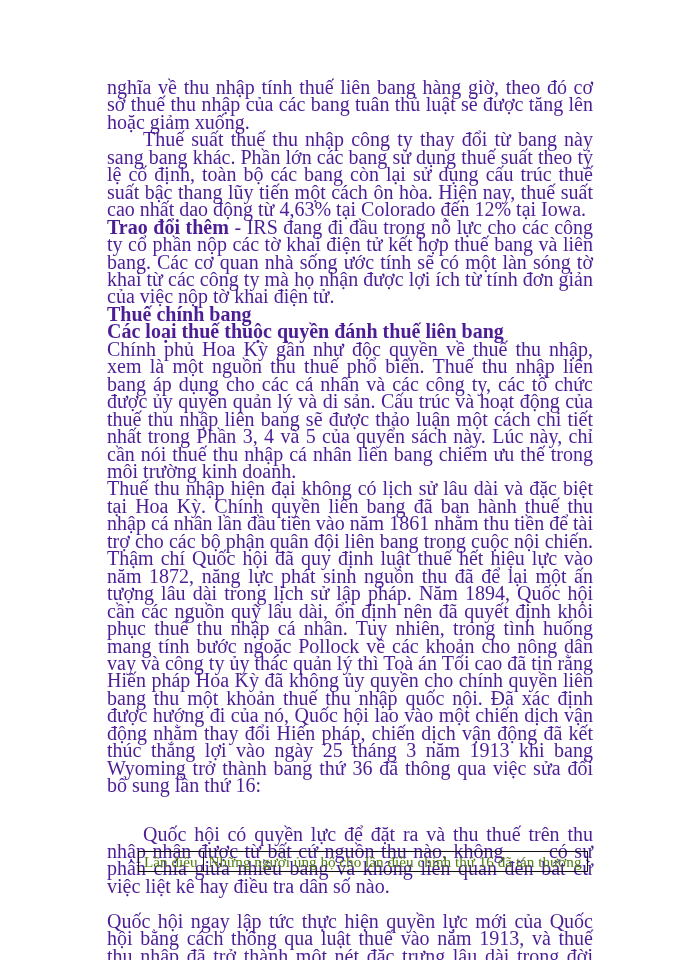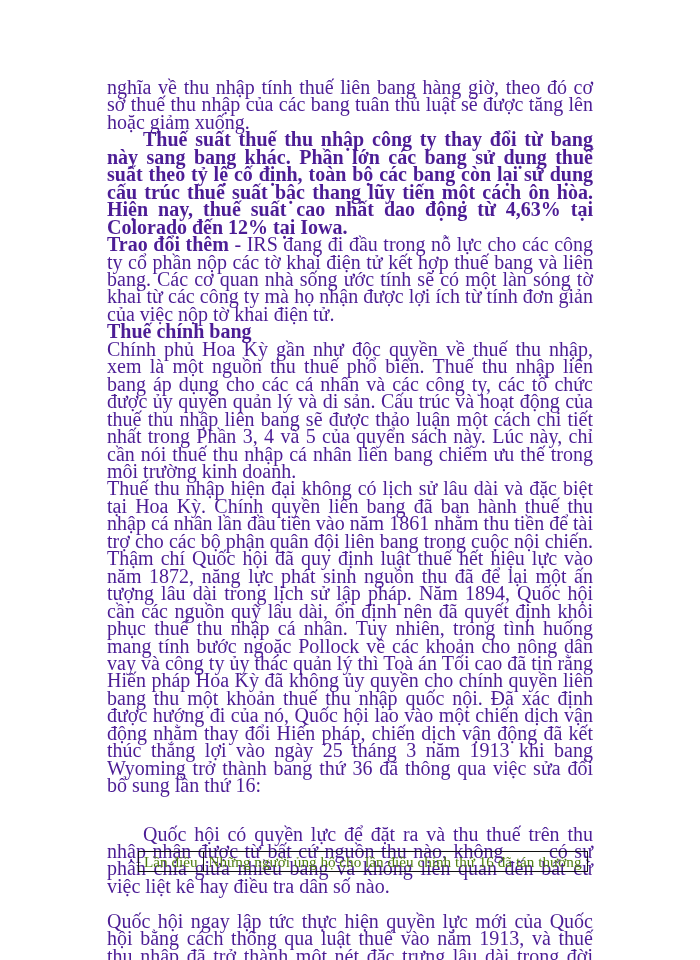"Thuế suất thuế thu nhập" .indent { font-weight: bold -> none }
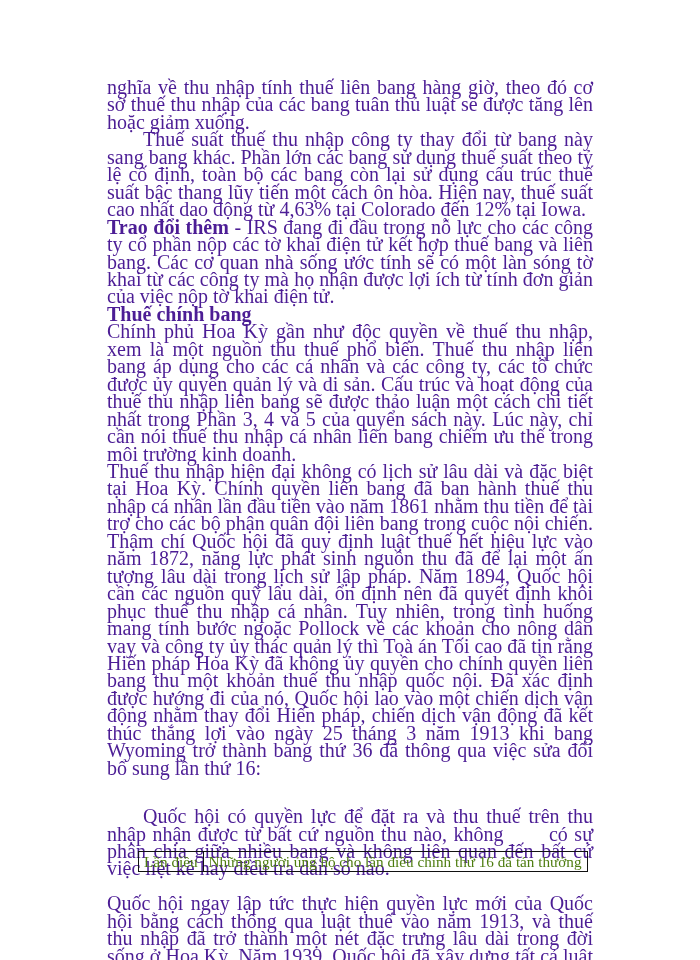"Các loại thuế thuộc quyền" p.p { html: none -> <p>Các loại thuế thuộc quyền đánh thuế liên bang</p> }
